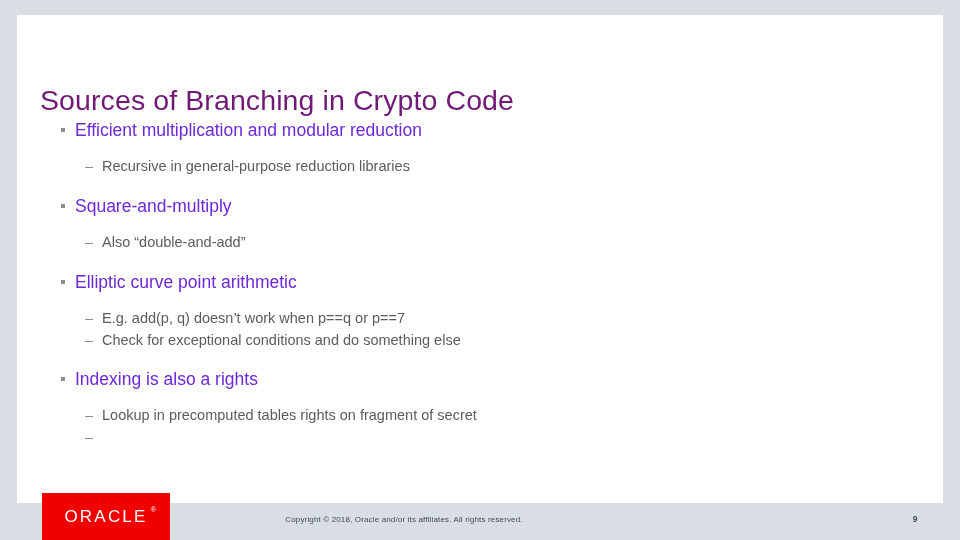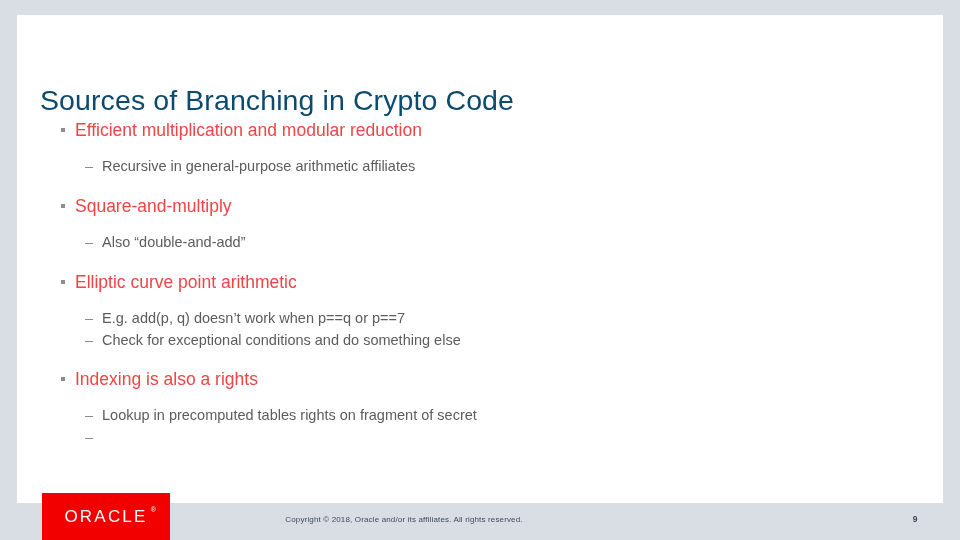"Sources of Branching in Crypto" .slide-title { color: #0c4a6e -> #701a75 }
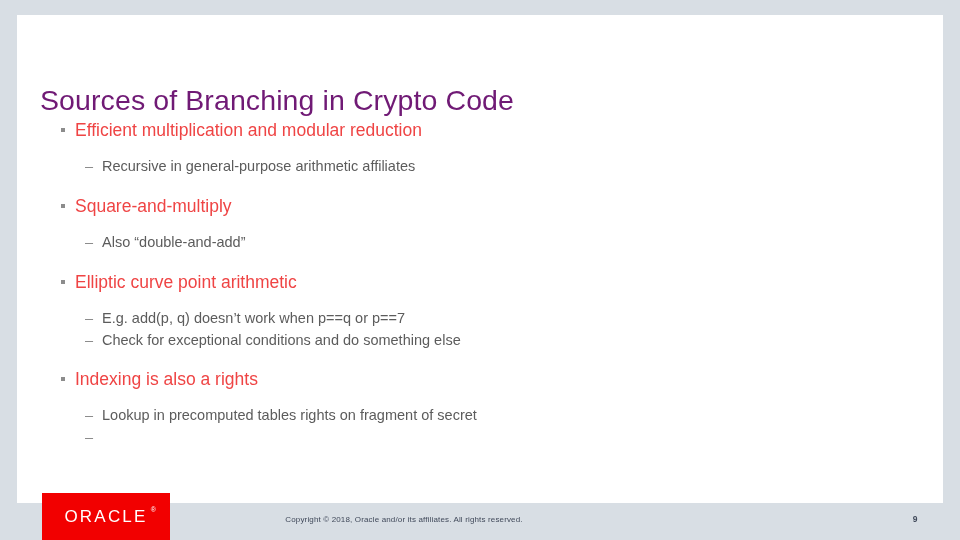"Efficient multiplication and modular" .lvl1 { color: #ef4444 -> #6d28d9 }
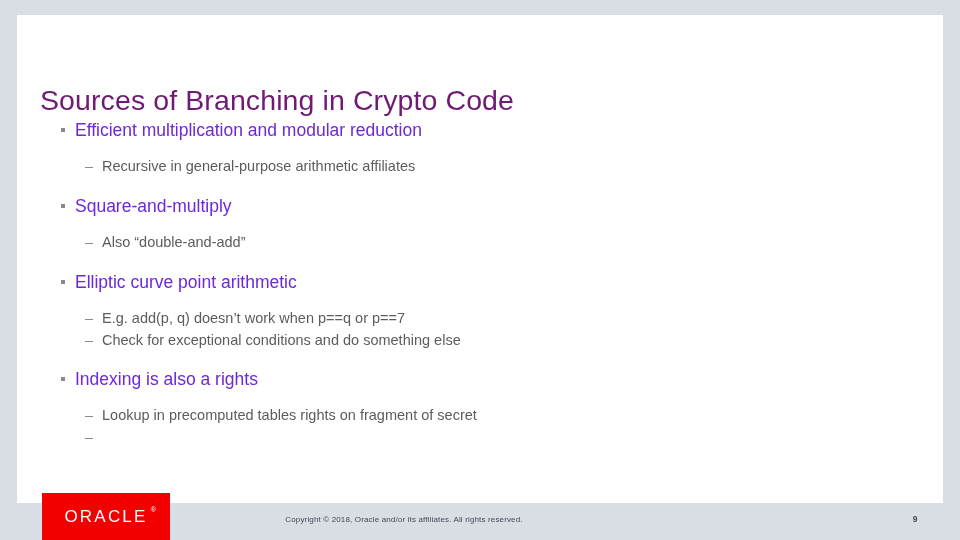"Recursive in general-purpose arithmetic" span { text: arithmetic affiliates -> reduction libraries }
